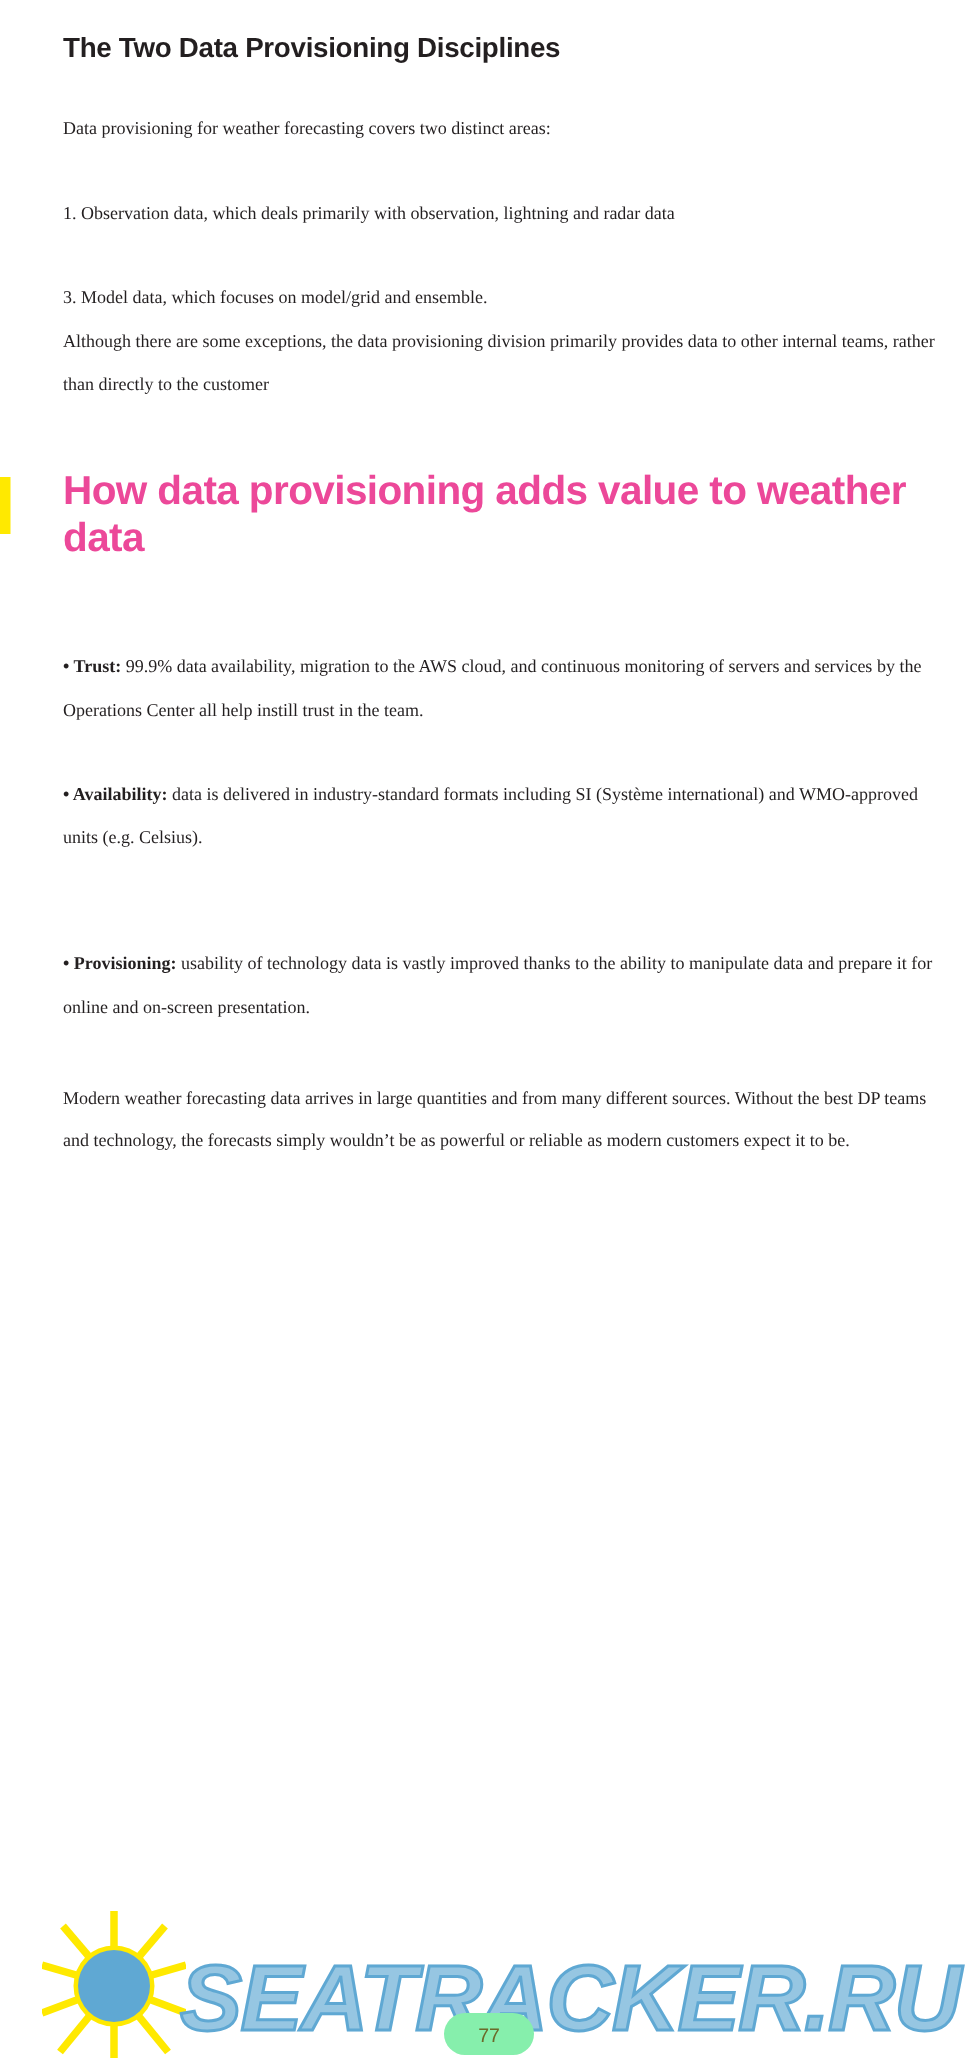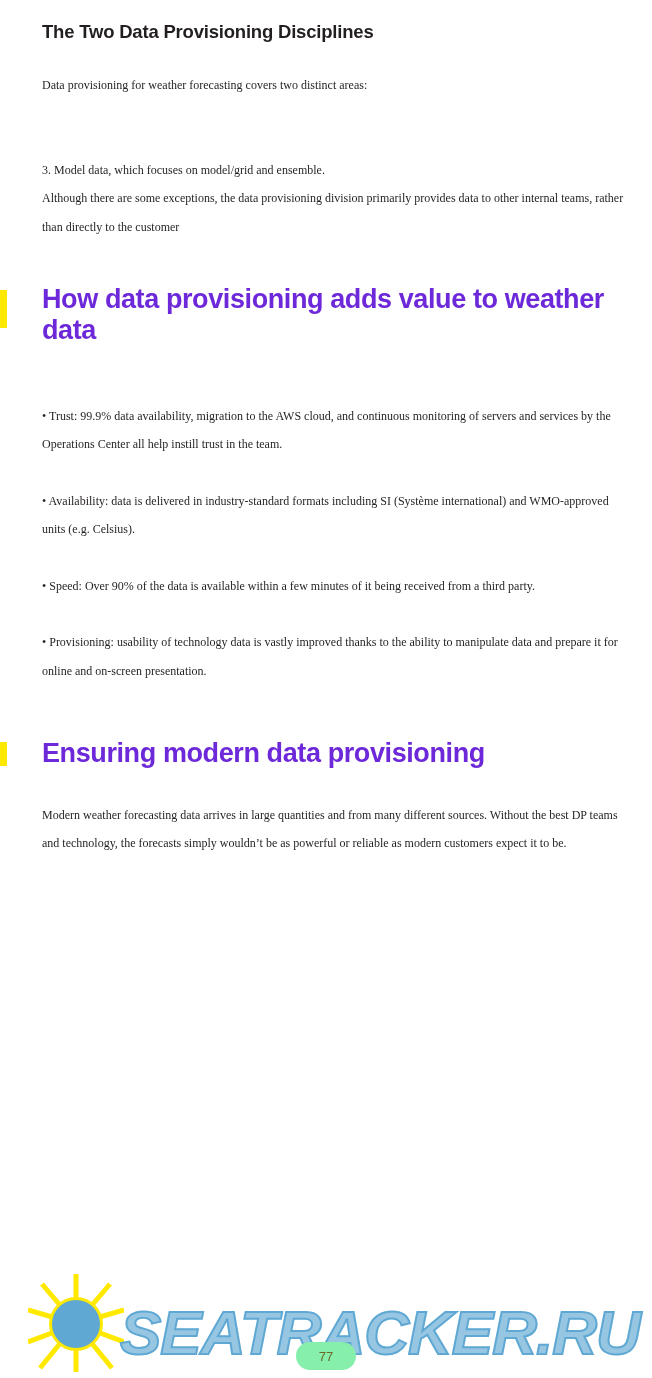"1. Observation data, which deals" p { html: none -> <p>1. Observation data, which deals primarily with observation, lightning and radar data</p> }
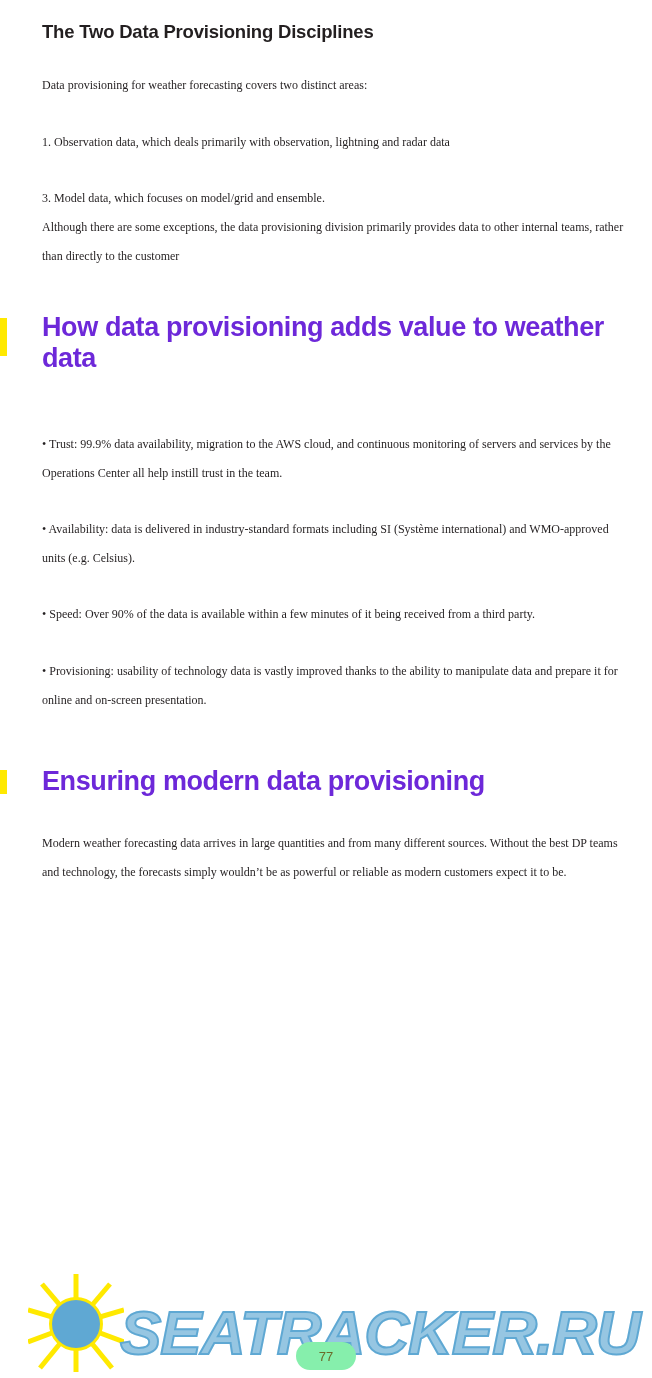"How data provisioning adds value" .section-head { color: #6d28d9 -> #ec4899 }
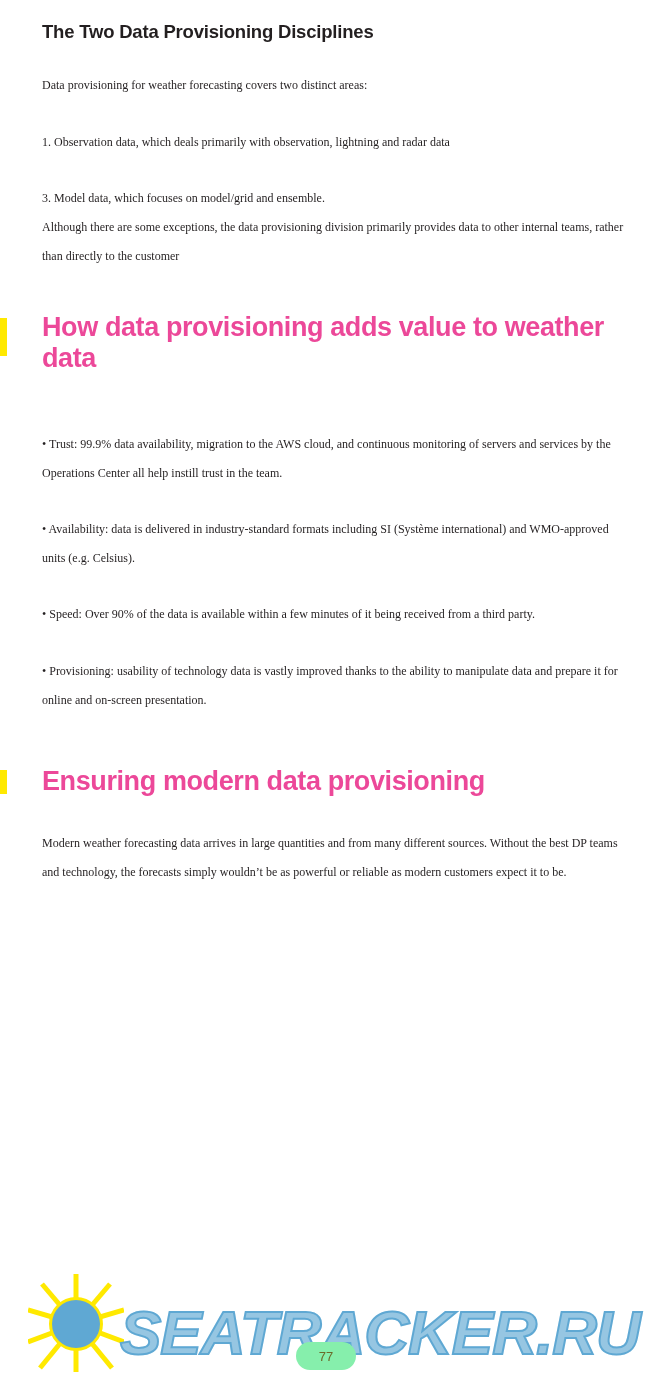"• Trust:" .bullet b { font-weight: normal -> bold }
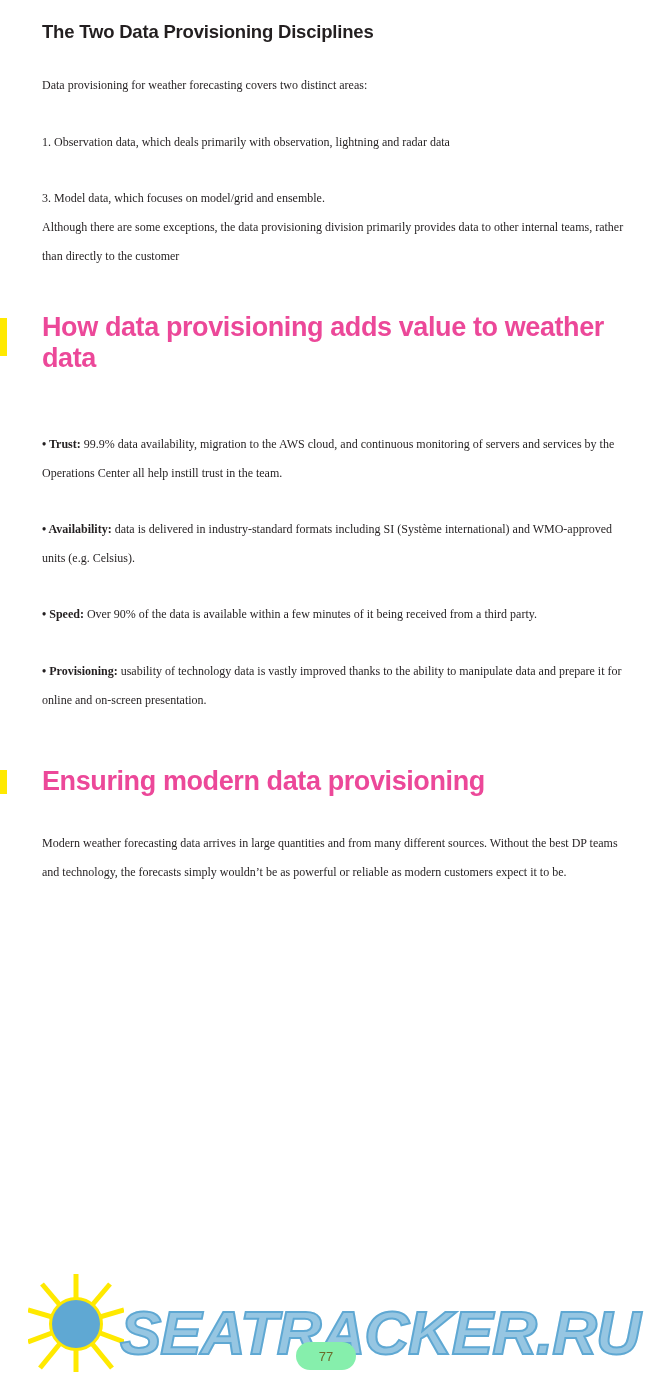"• Speed: Over 90% of" p.bullet { html: <p><b>• Speed:</b><span> Over 90% of the data is available within a few minutes of it being received from a third party.</span></p> -> none }
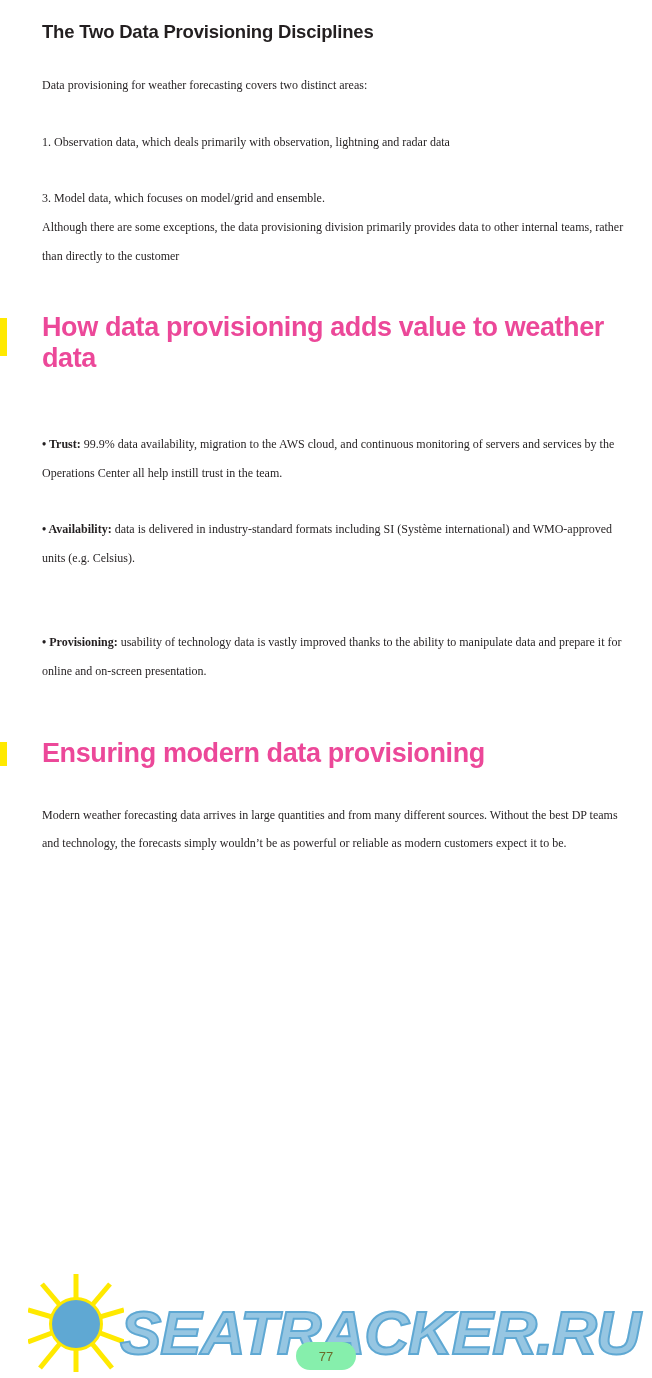"Ensuring modern data provisioning" div.section-head-wrap { html: <div> <span></span> <h1>Ensuring modern data provisioning</h1> </div> -> none }
